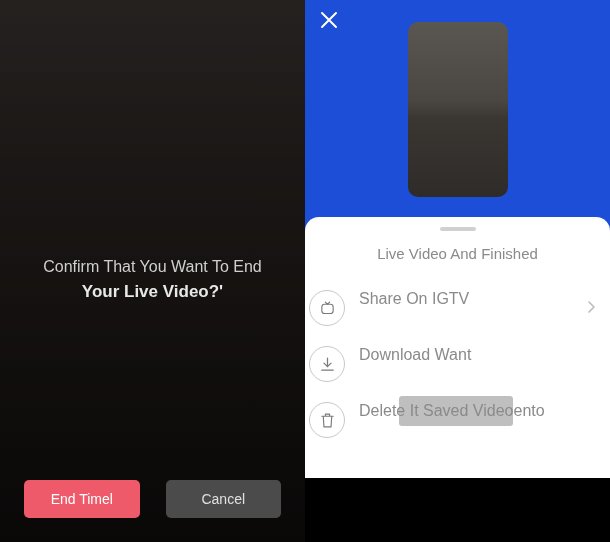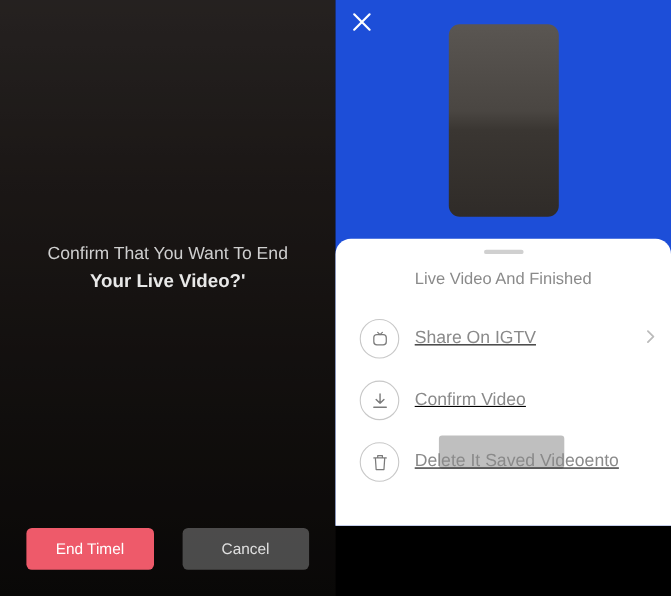"Confirm That You Want To" .confirm-line1 { margin-top: none -> 36px }
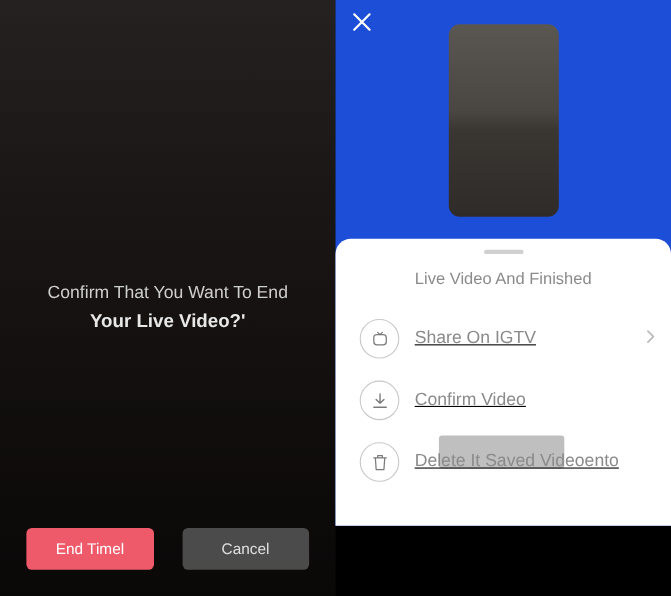"Share On IGTV" .action-row { align-items: center -> flex-start; padding: 10px 22px -> 10px 4px; text-decoration: underline -> none }
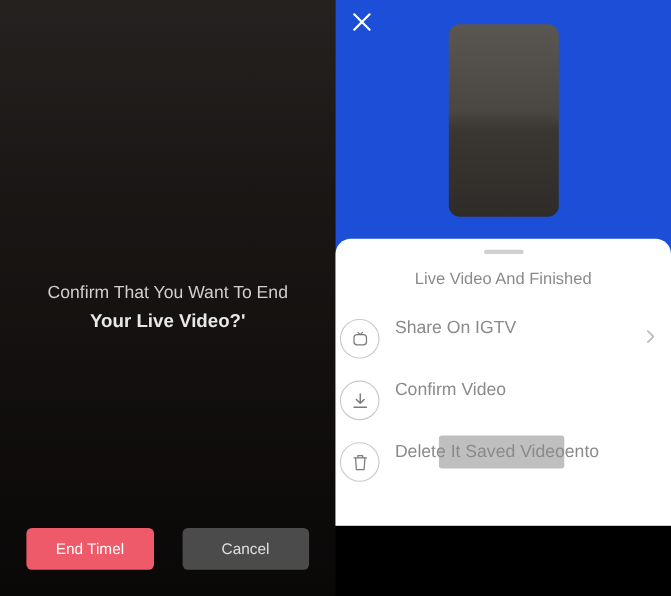"Confirm Video" div.action-label { text: Confirm Video -> Download Want }
